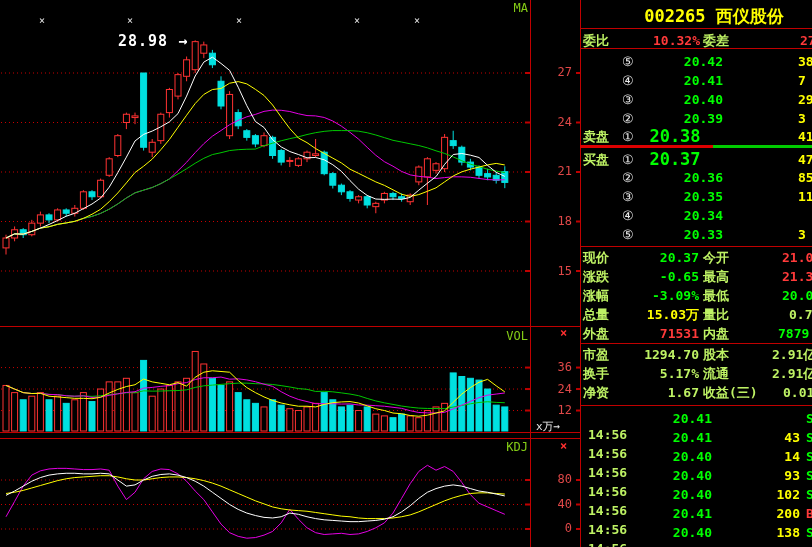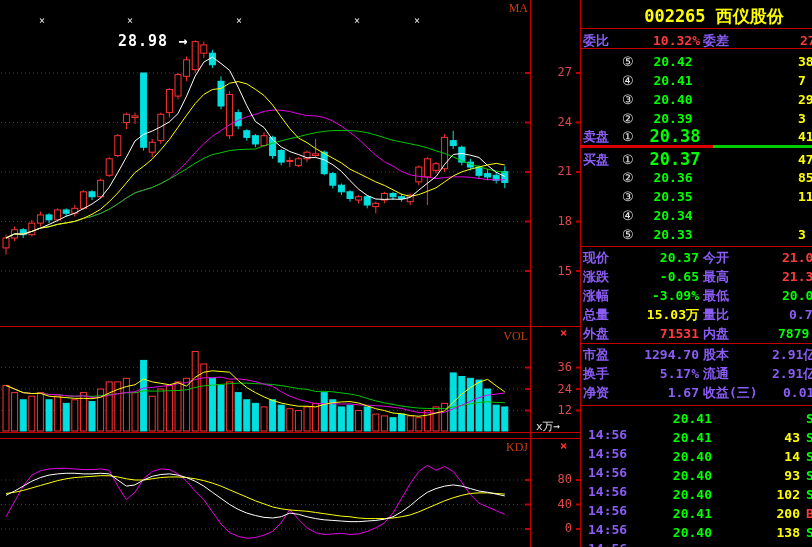"MA" .paneLbl { color: #c2410c -> #84cc16; font-family: Liberation Serif, serif -> none }
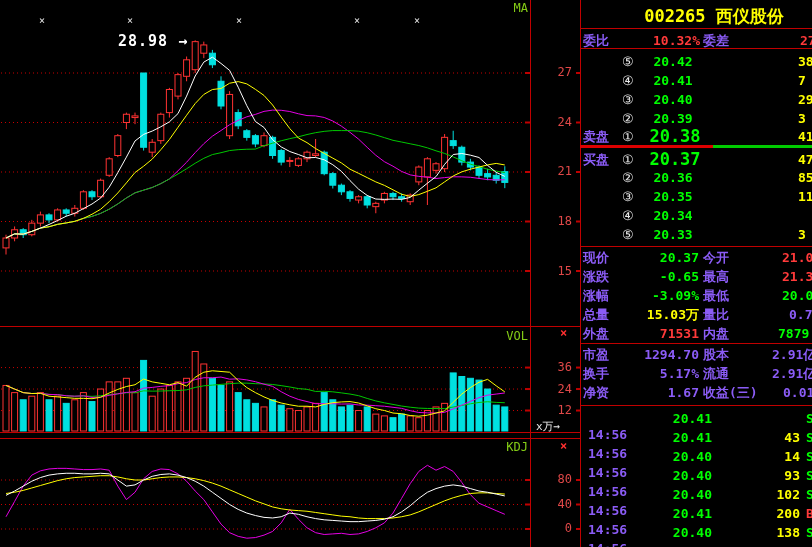"委比" .w { color: #8b5cf6 -> #bef264 }
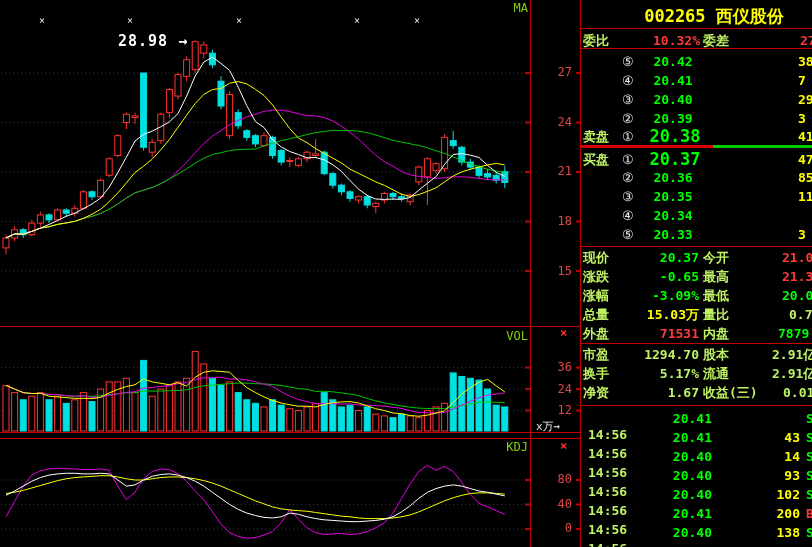"20.42" .price { text-align: center -> right }
